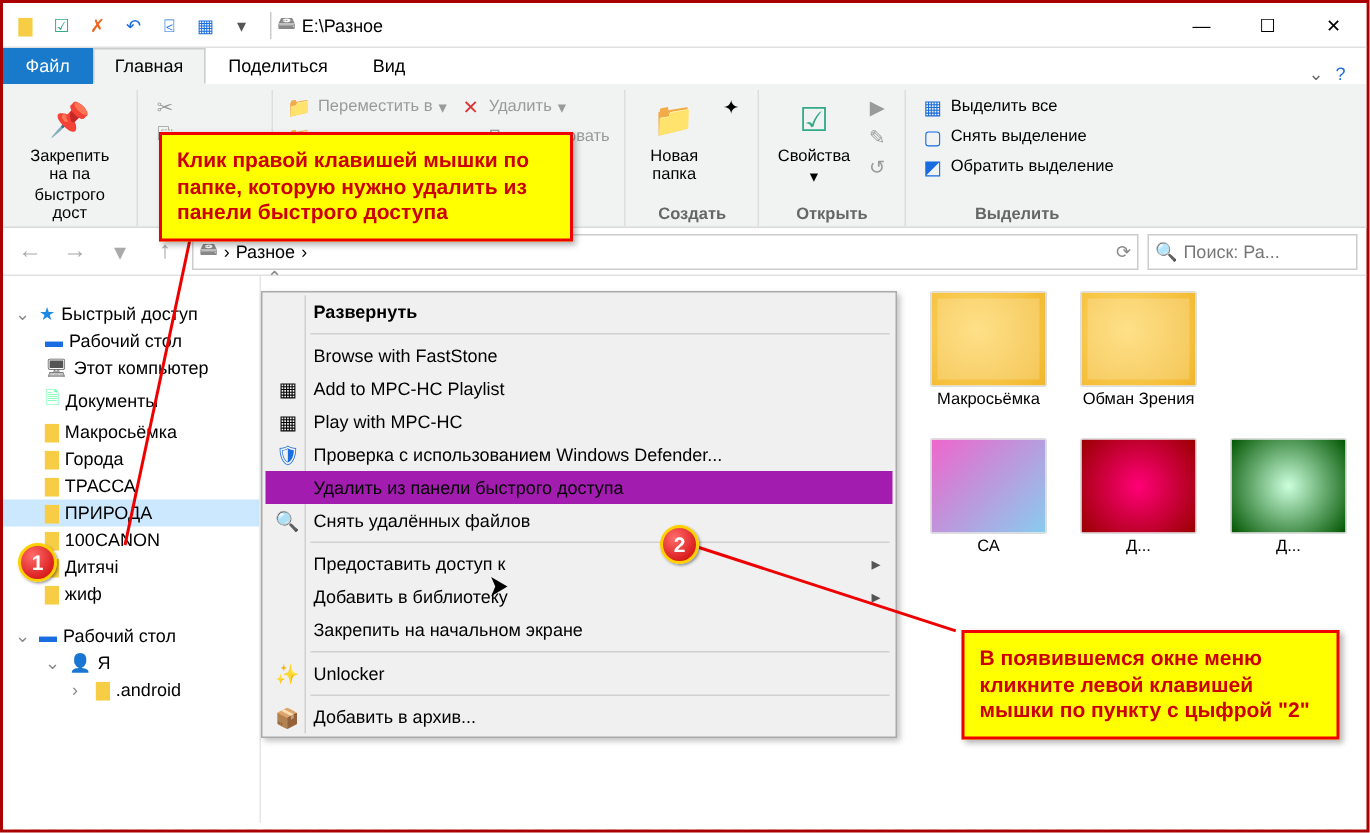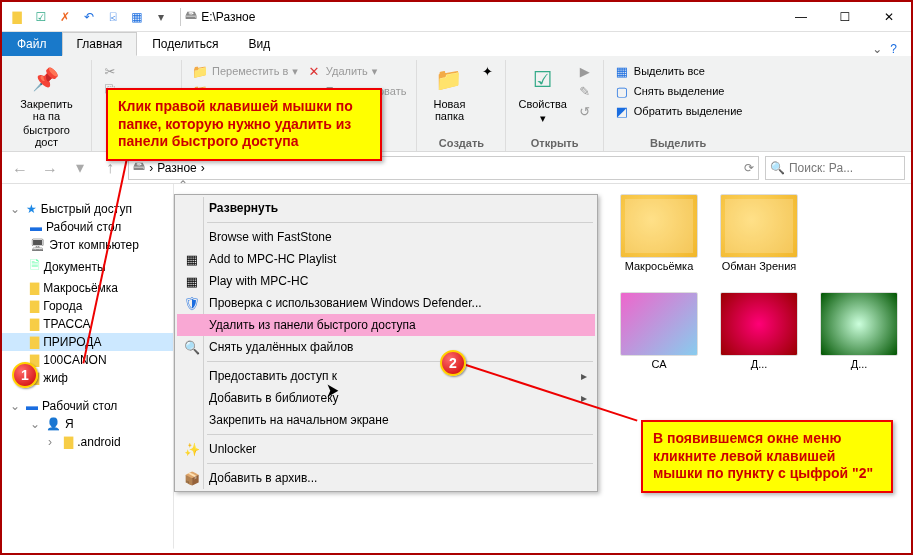"Удалить из панели быстрого доступа" .ctxmenu .mi.highlight { background: #f9a8d4 -> #a21caf }
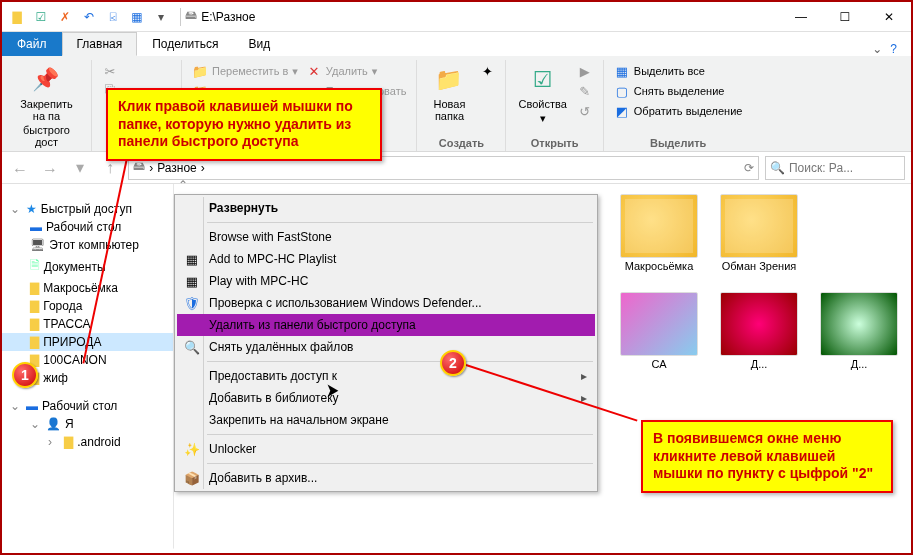"Дитячі" div.item { html: none -> <div> <span>▇</span> <span>Дитячі</span> </div> }
